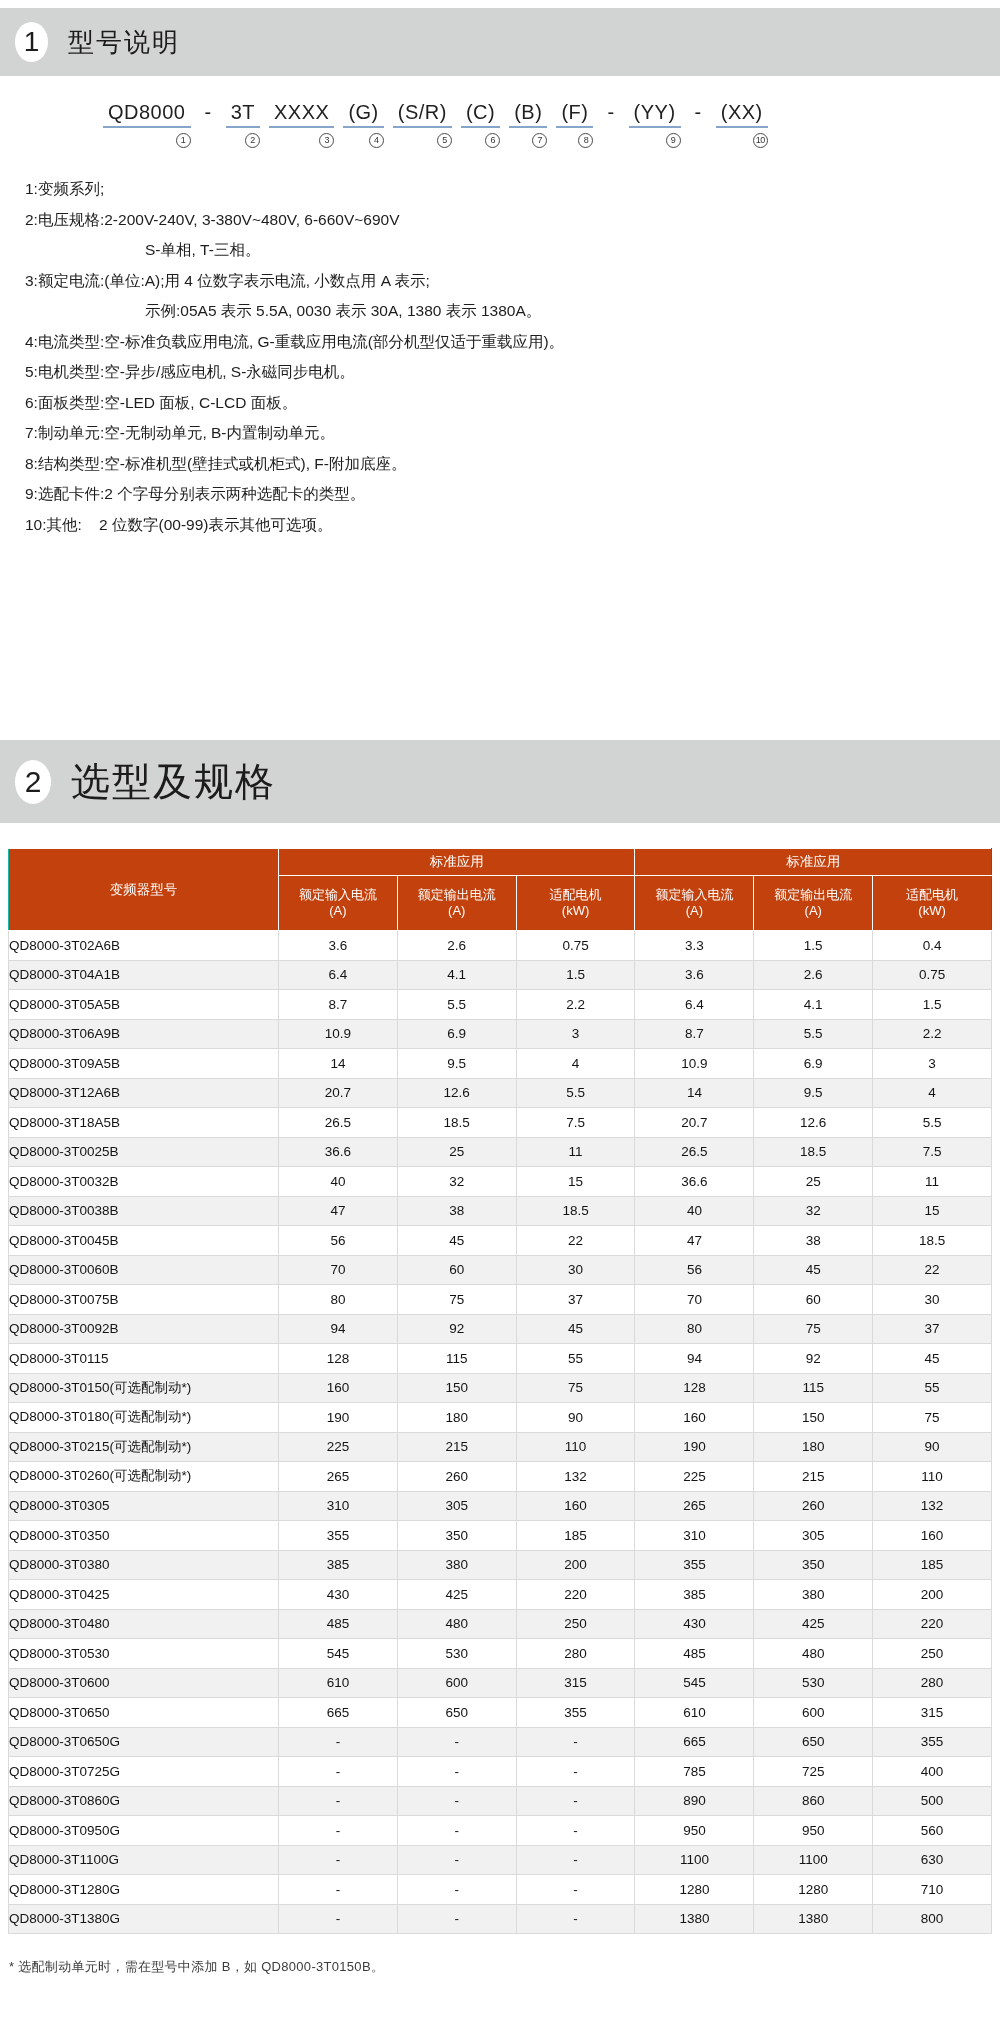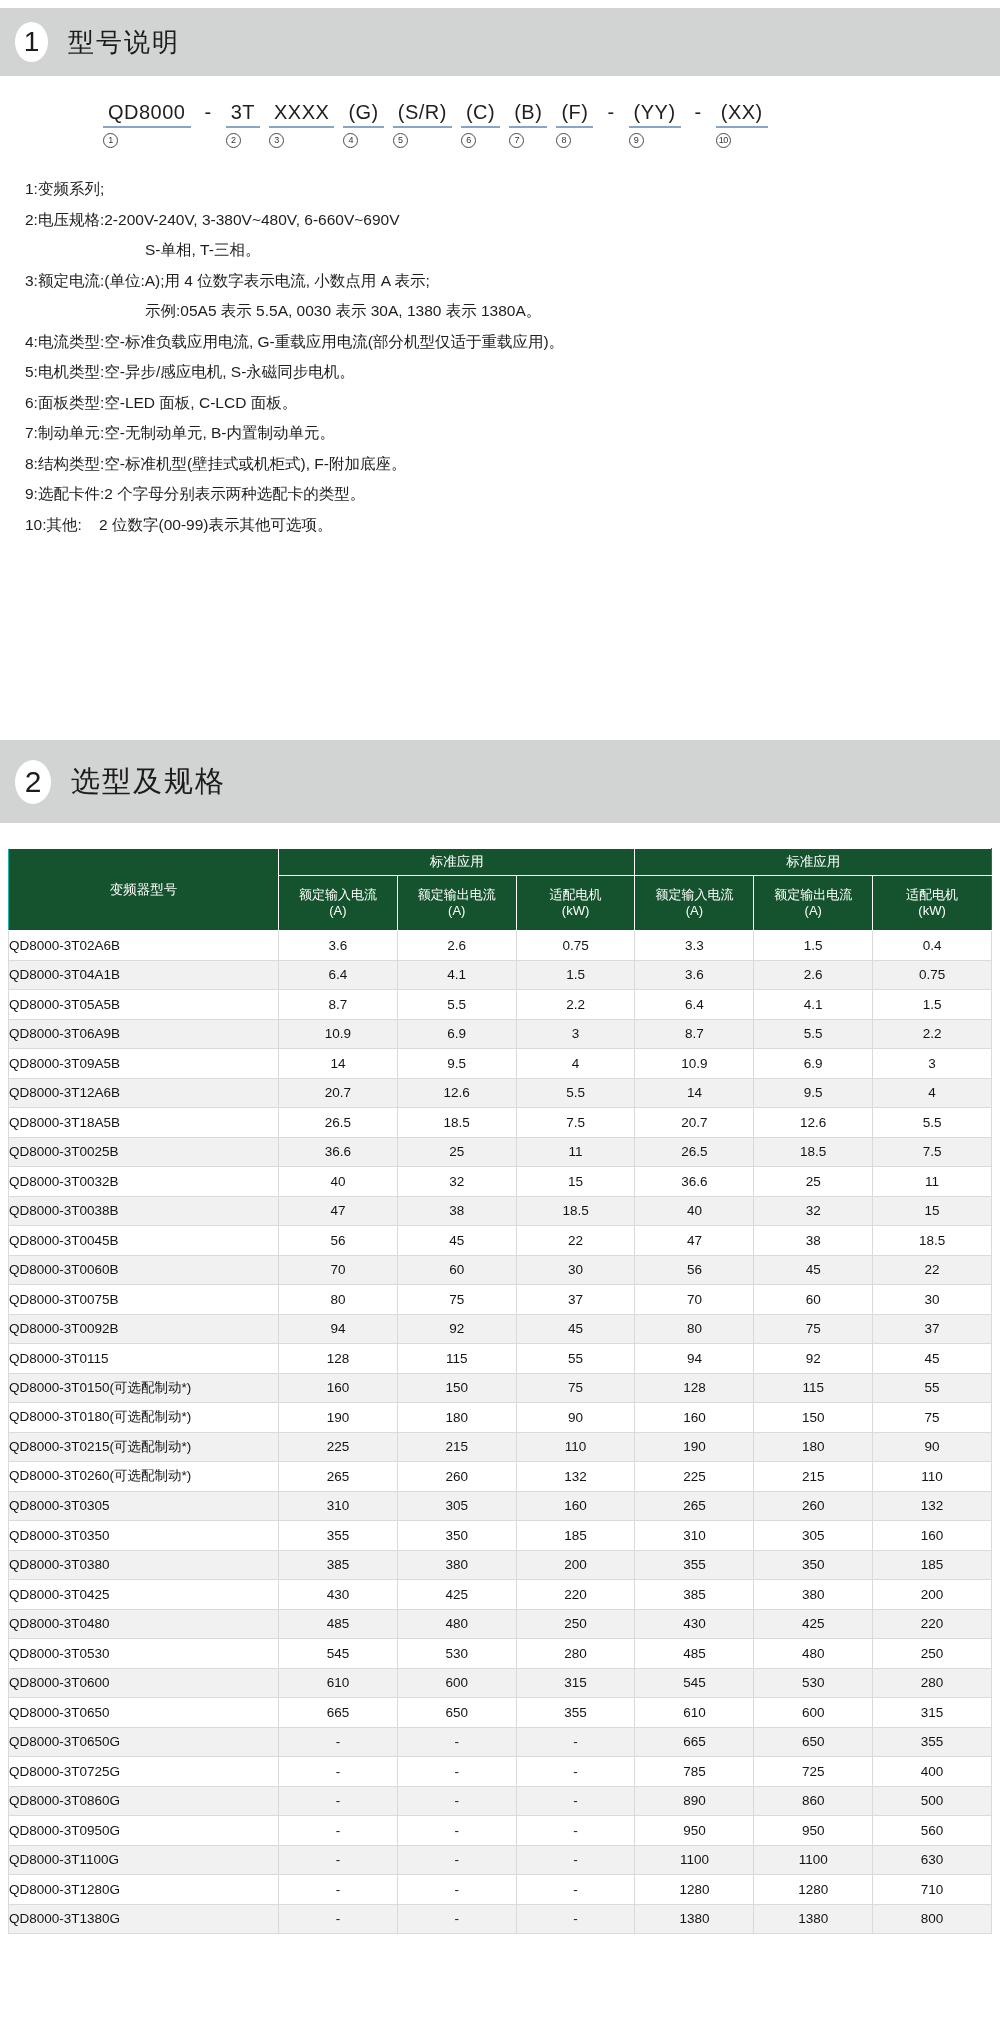"QD8000" .seg { align-items: flex-start -> flex-end }
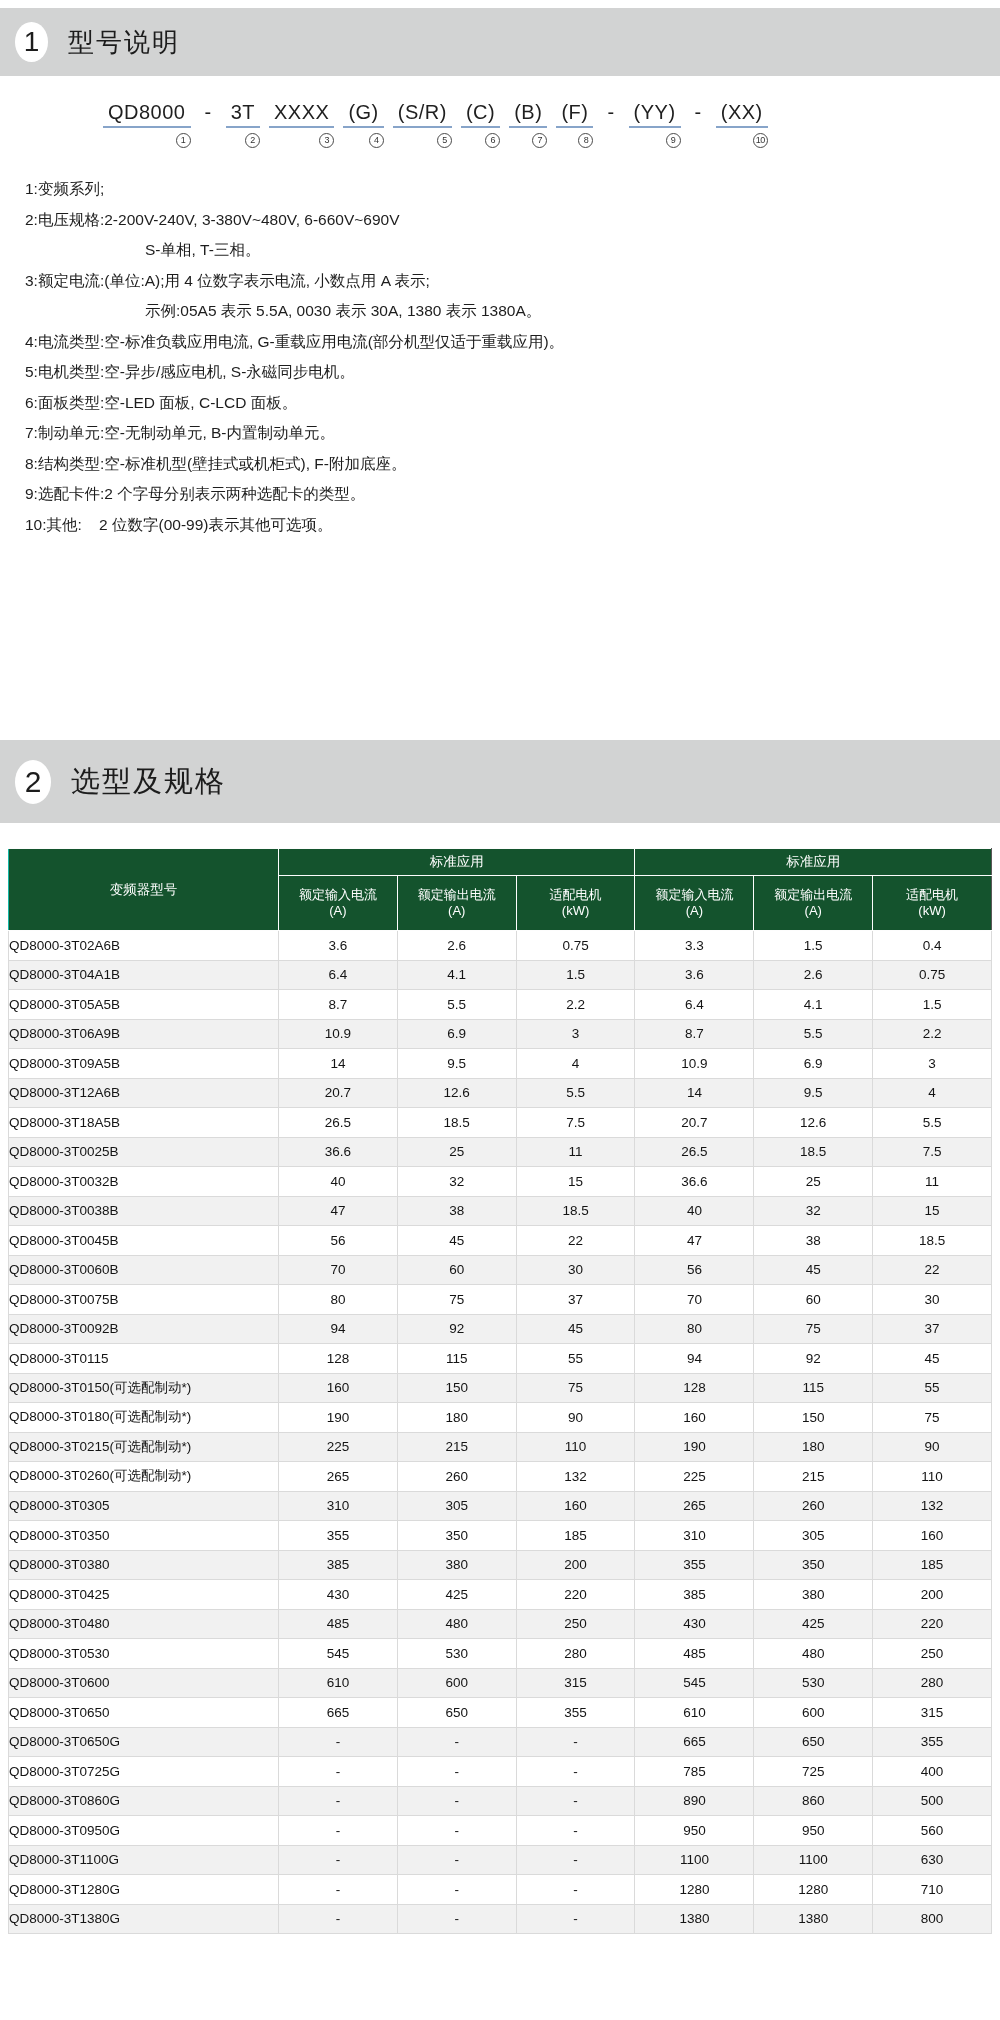"选型及规格" .band2 .band-title { font-size: 29px -> 39px }
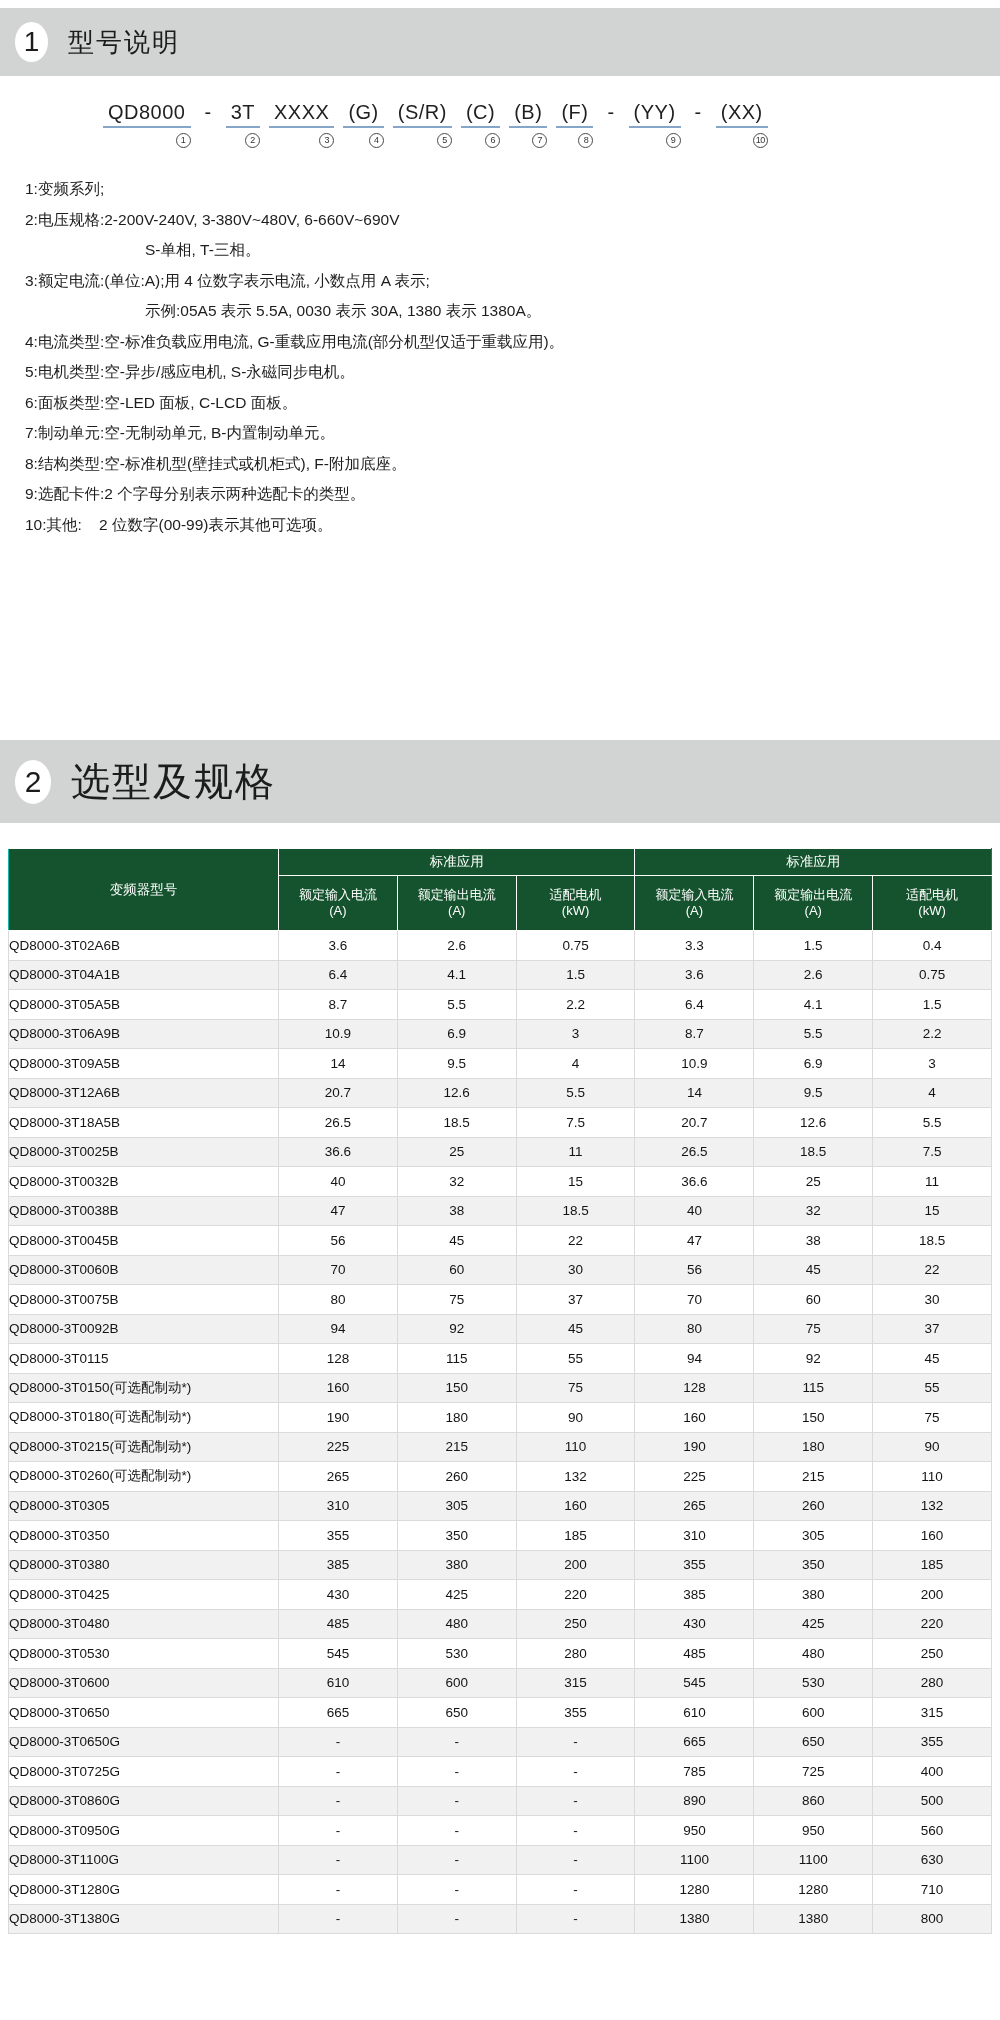"标准应用" .spec-table thead th { background: #14532d -> #c2410c }
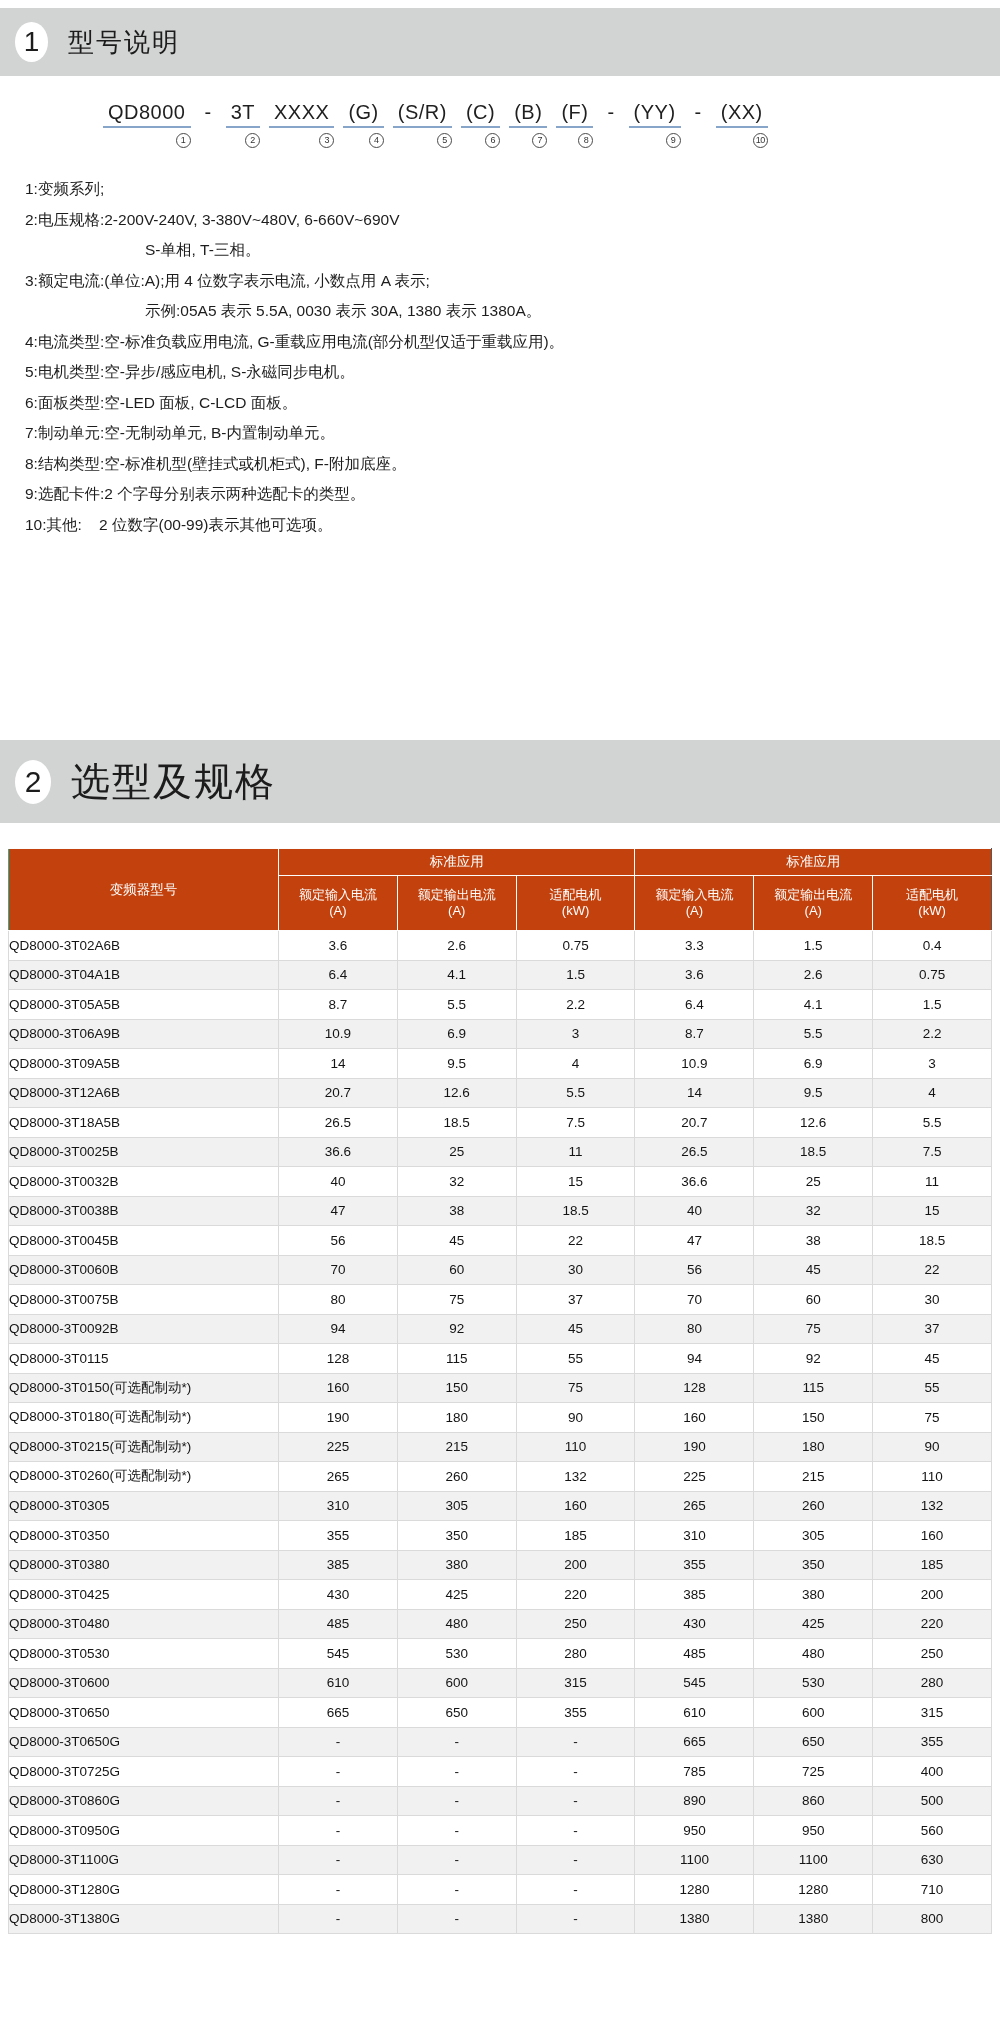"* 选配制动单元时，需在型号中添加 B，如 QD8000-3T0150B。" p.footnote { html: none -> <p>* 选配制动单元时，需在型号中添加 B，如 QD8000-3T0150B。</p> }
